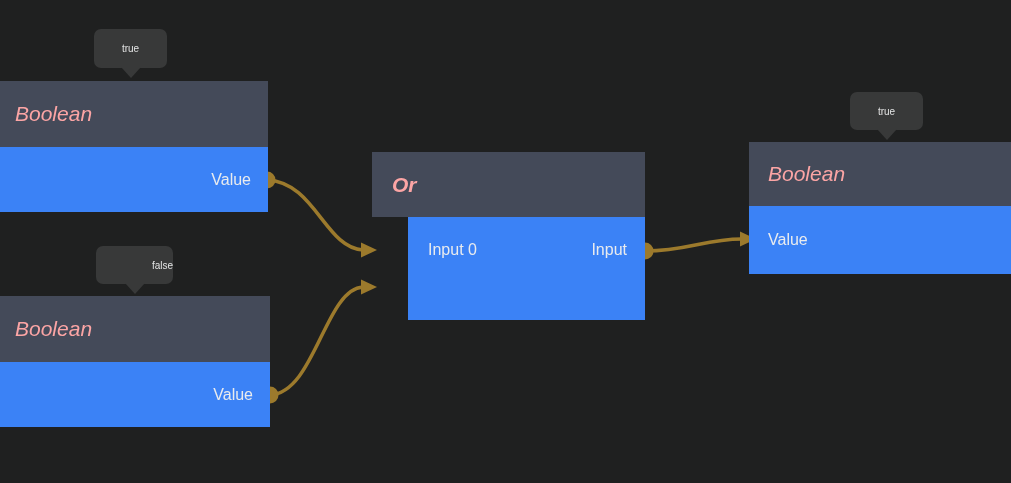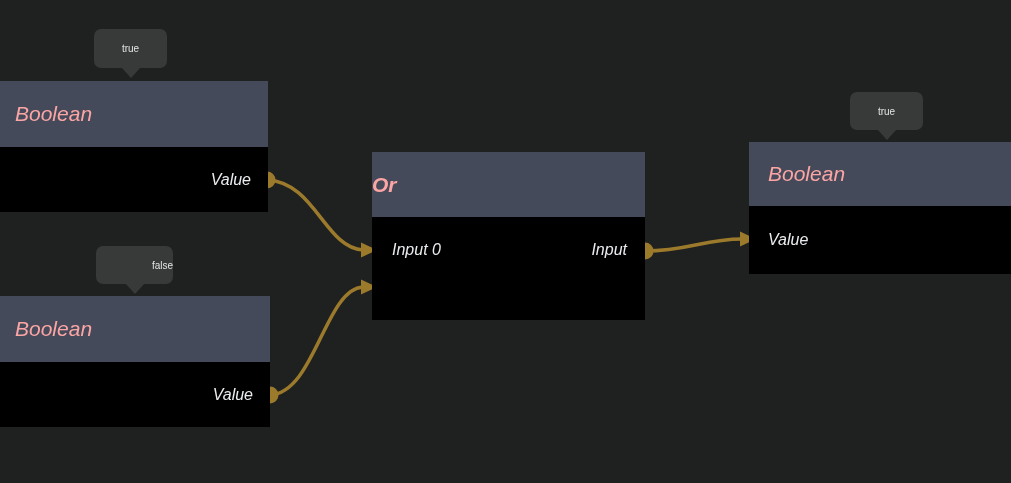"Value" .node-body { background: #000000 -> #3b82f6; font-style: italic -> none }
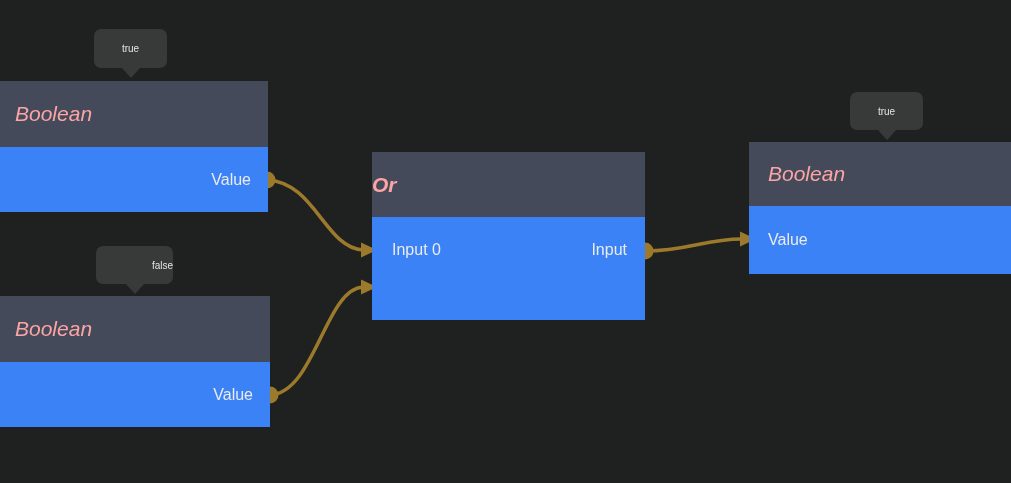"Or" .nor .node-header { padding-left: none -> 20px }
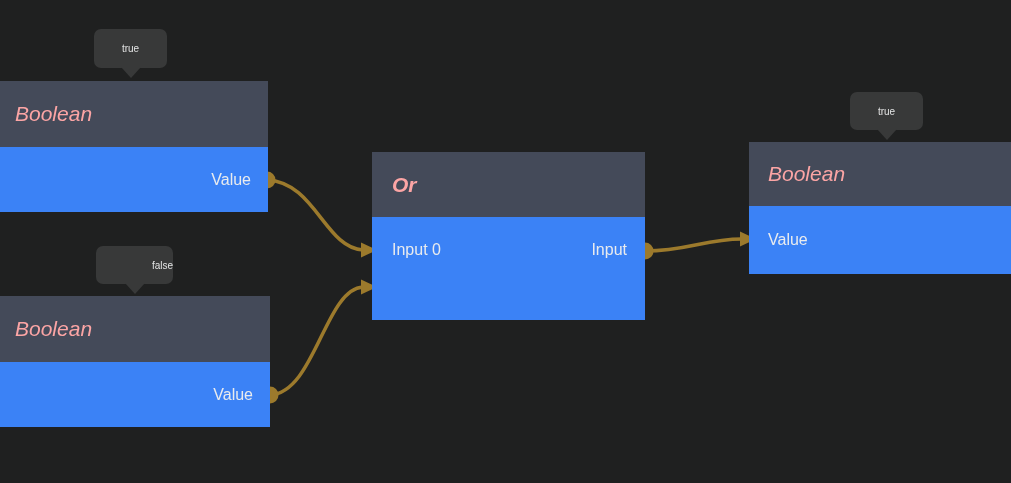"Input 0" .nor .node-body { margin-left: none -> 36px }
